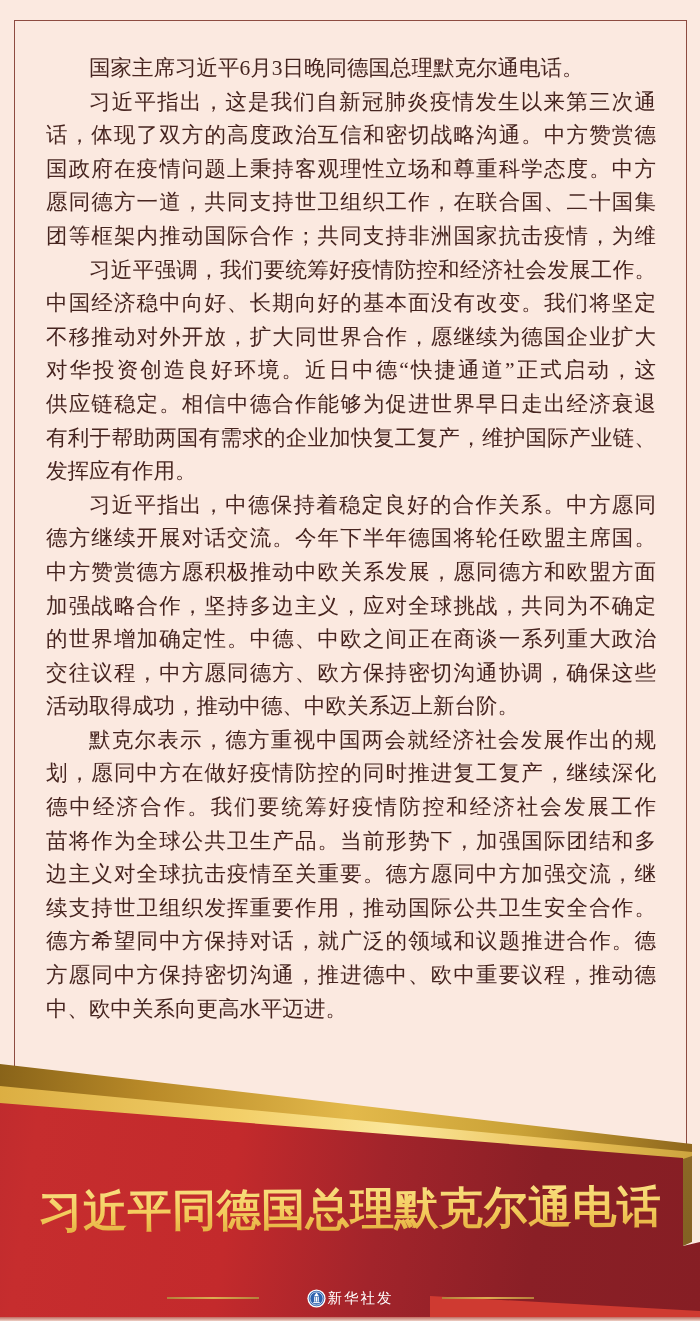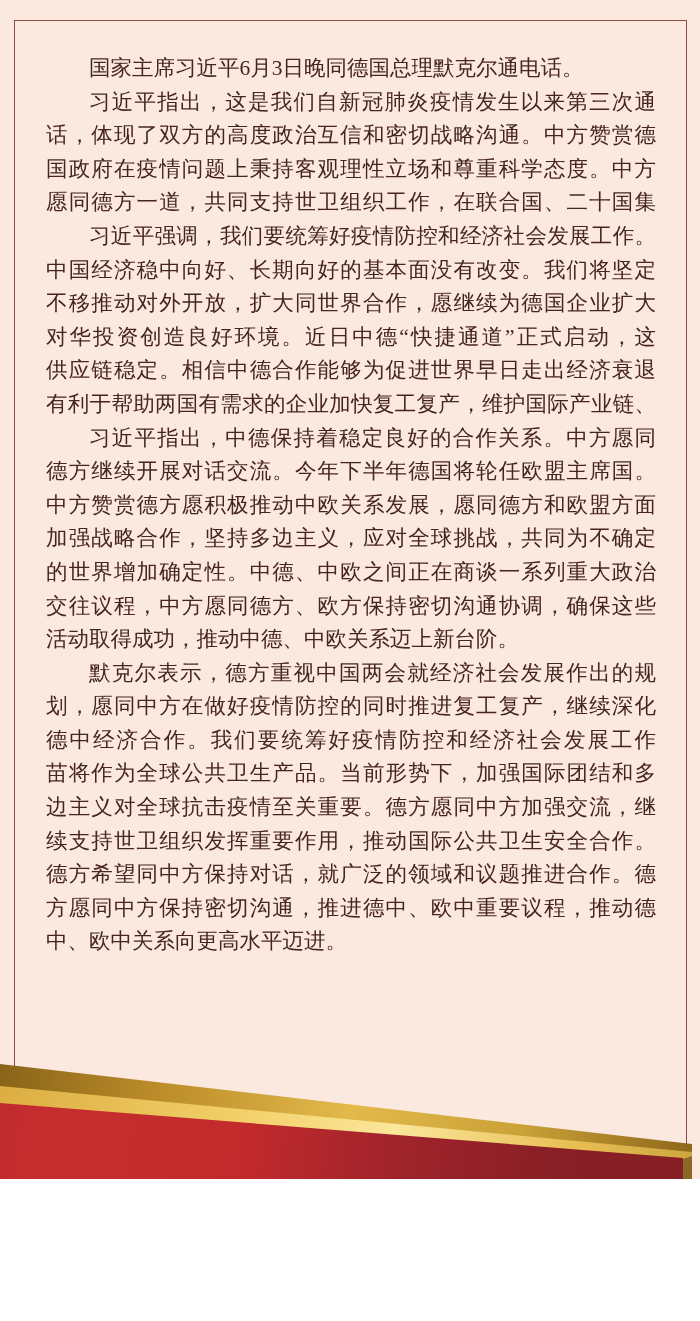"国家主席习近平6月3日晚同德国总理默克尔通电话。" .page { height: 1179px -> 1321px }
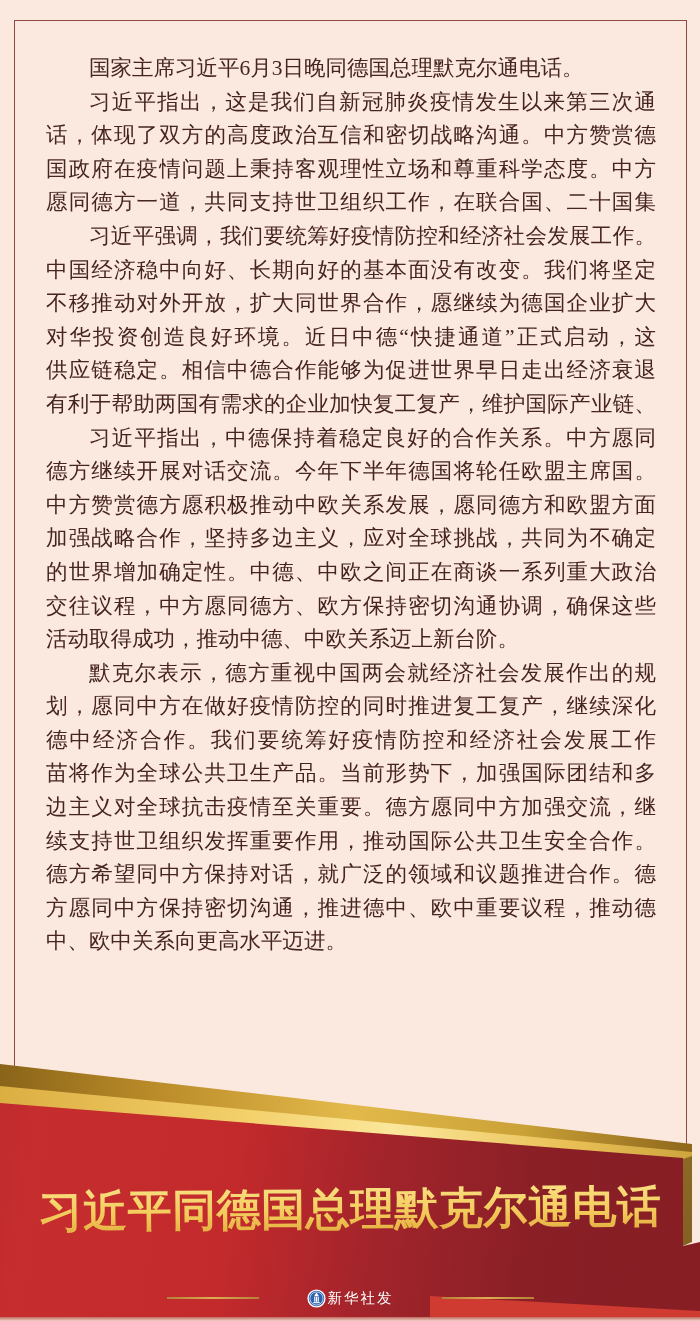"团等框架内推动国际合作；共同支持非洲国家抗击疫情，为维" div.tline { html: none -> <div>团等框架内推动国际合作；共同支持非洲国家抗击疫情，为维</div> }
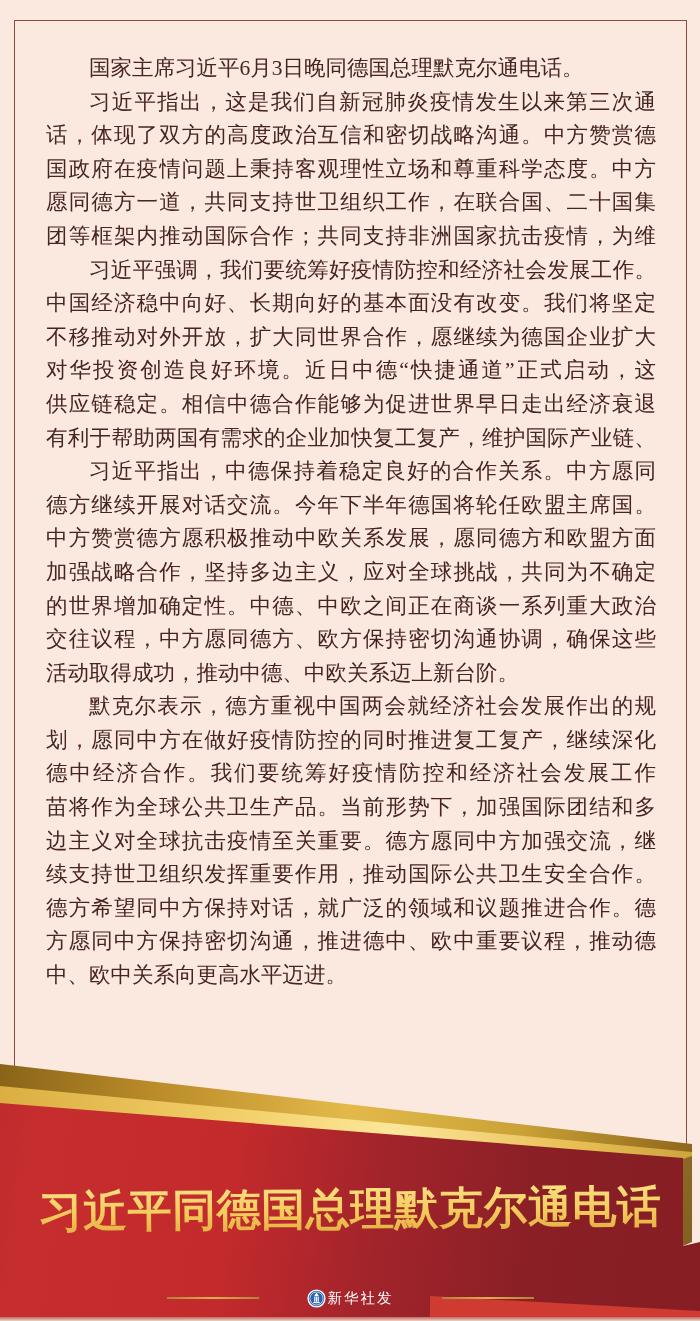"发挥应有作用。" div.tline { html: none -> <div>发挥应有作用。</div> }
